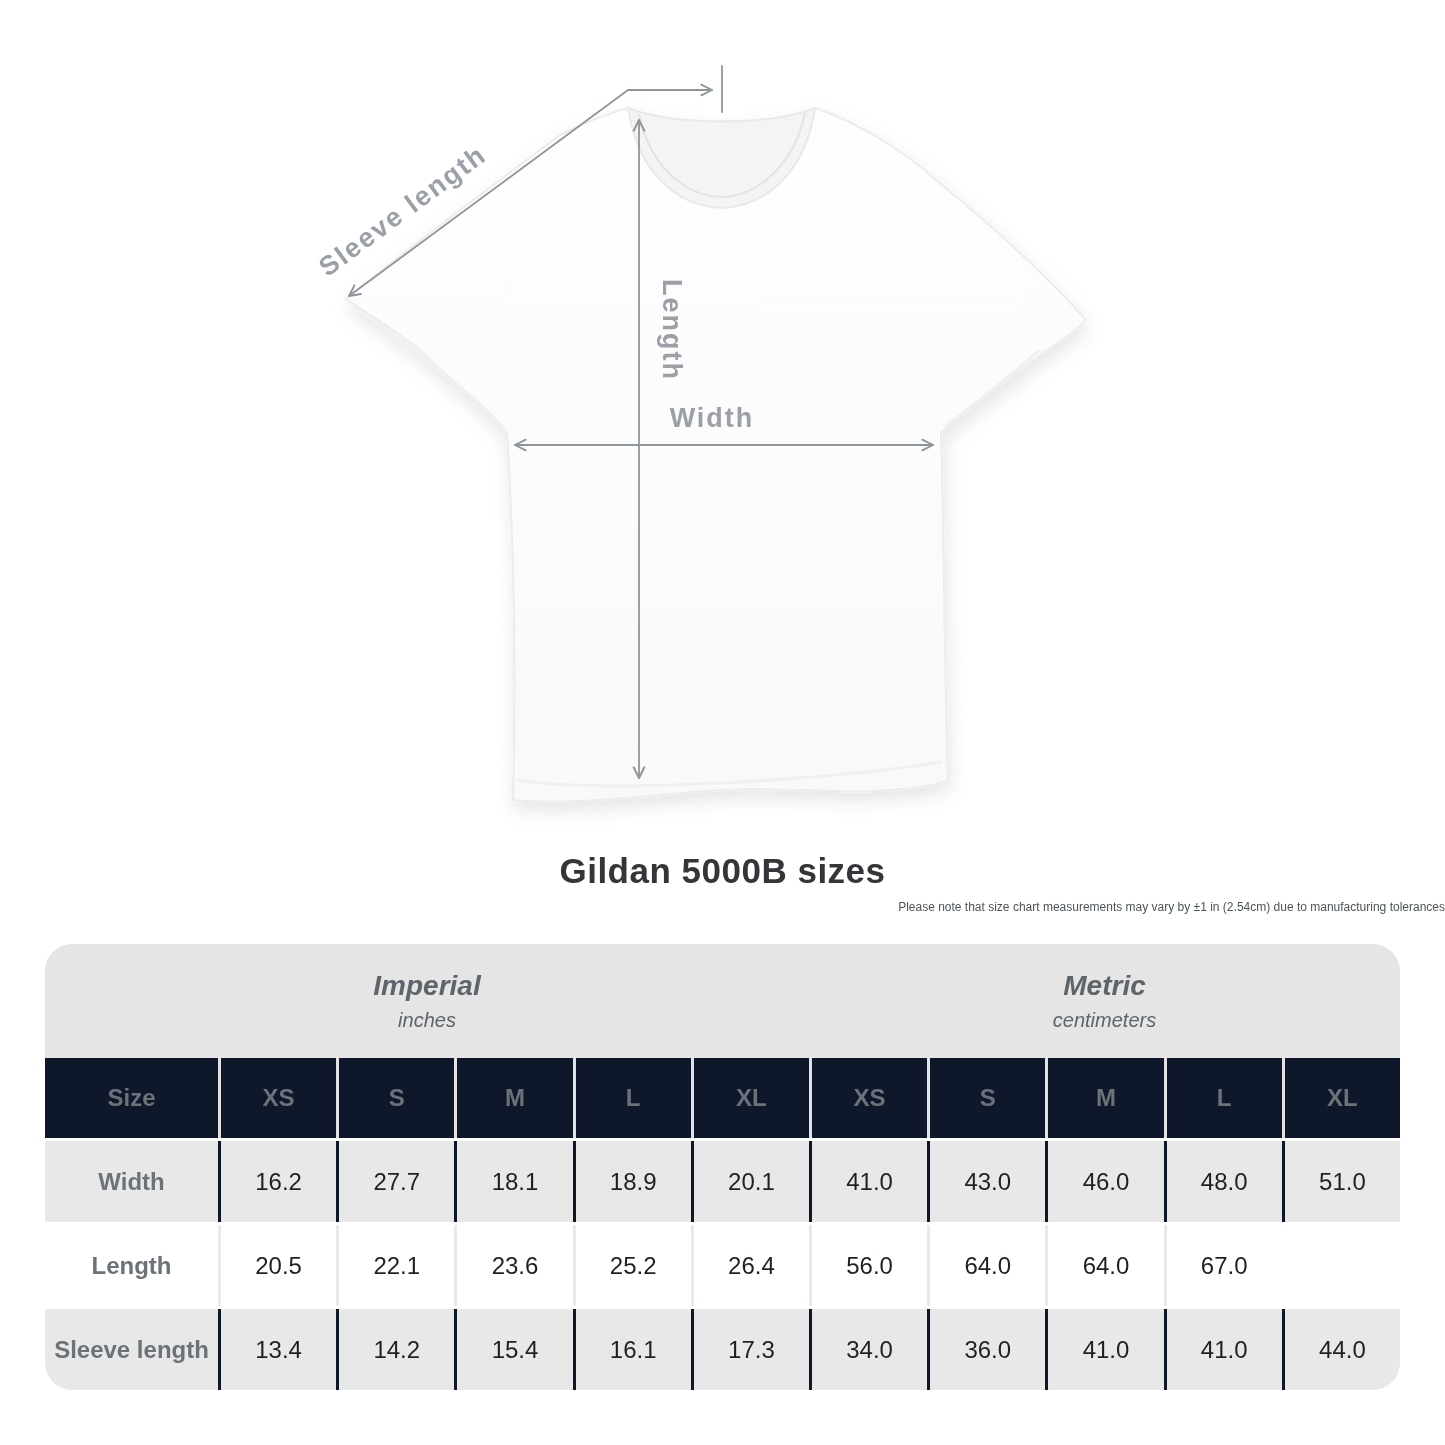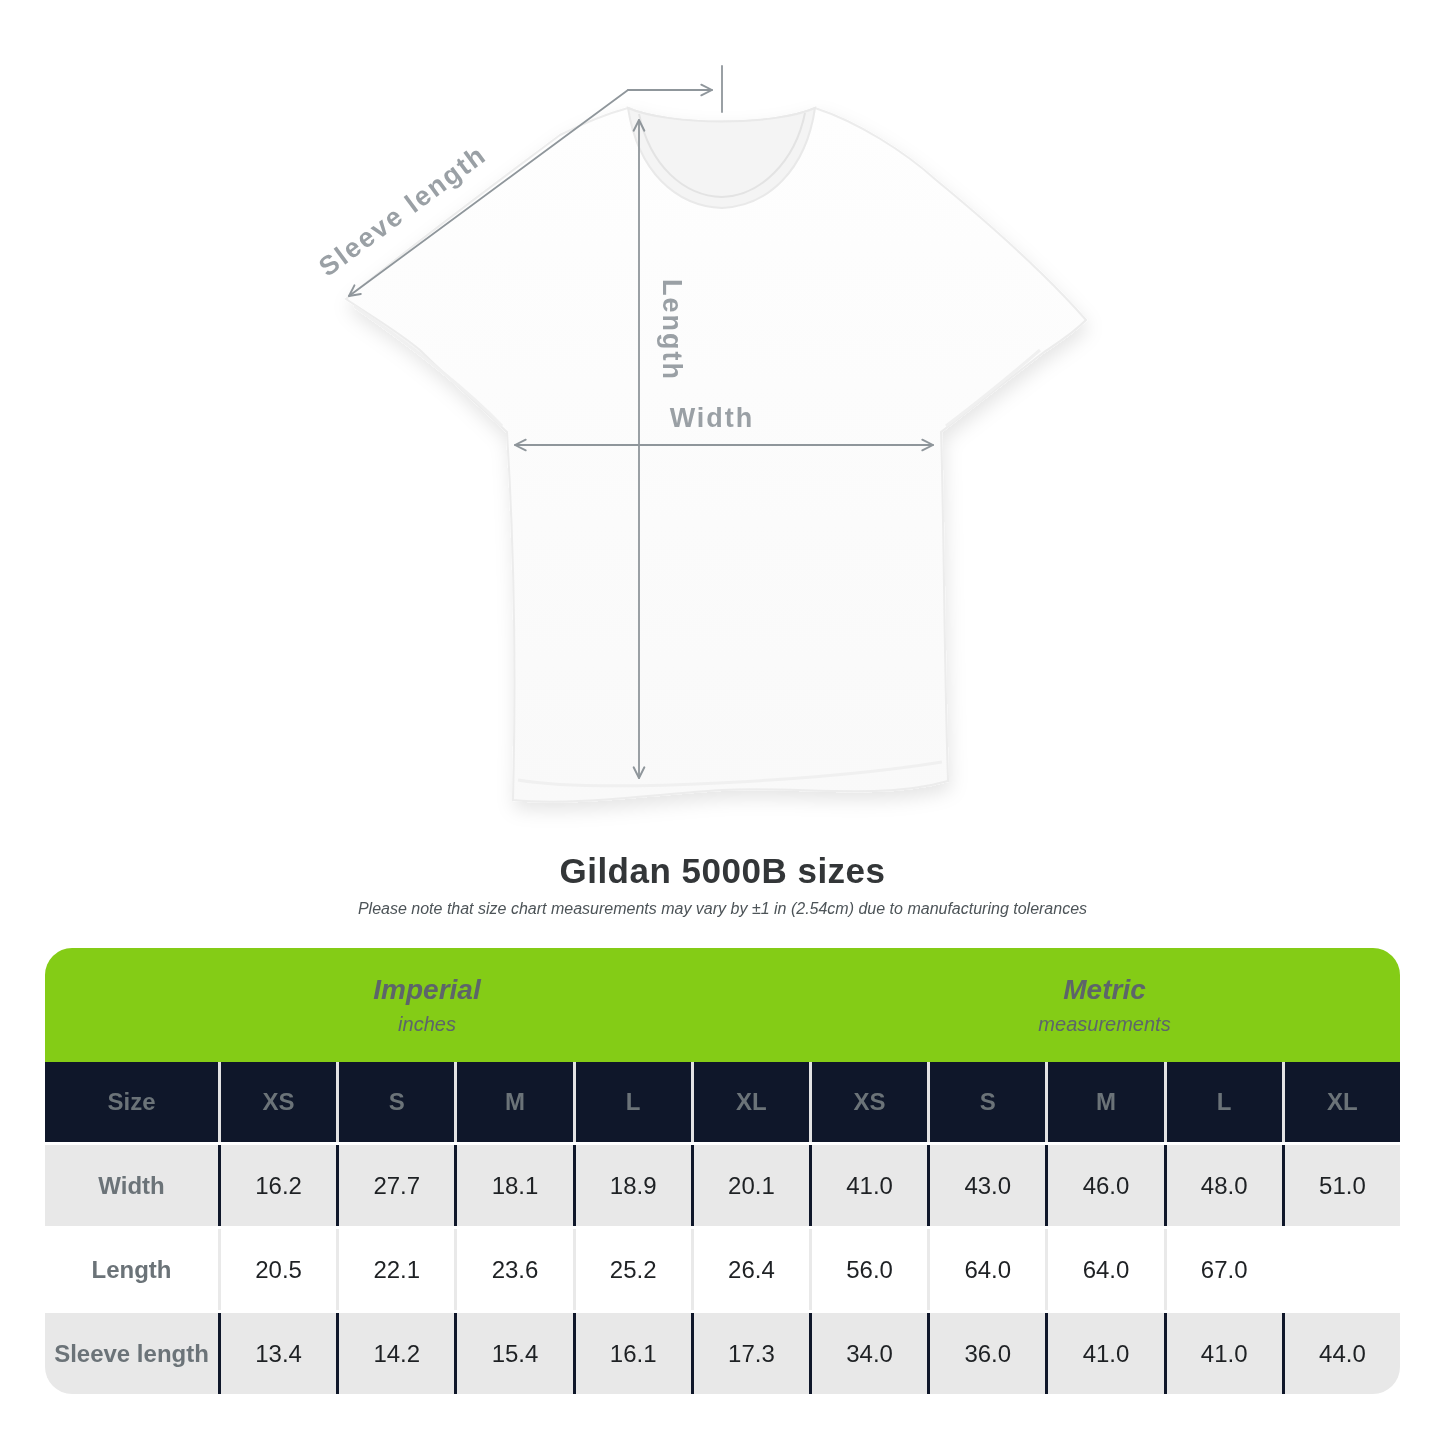"Please note that size chart" .title-block .note { font-size: 16px -> 12px; font-style: italic -> none; text-align: none -> right }
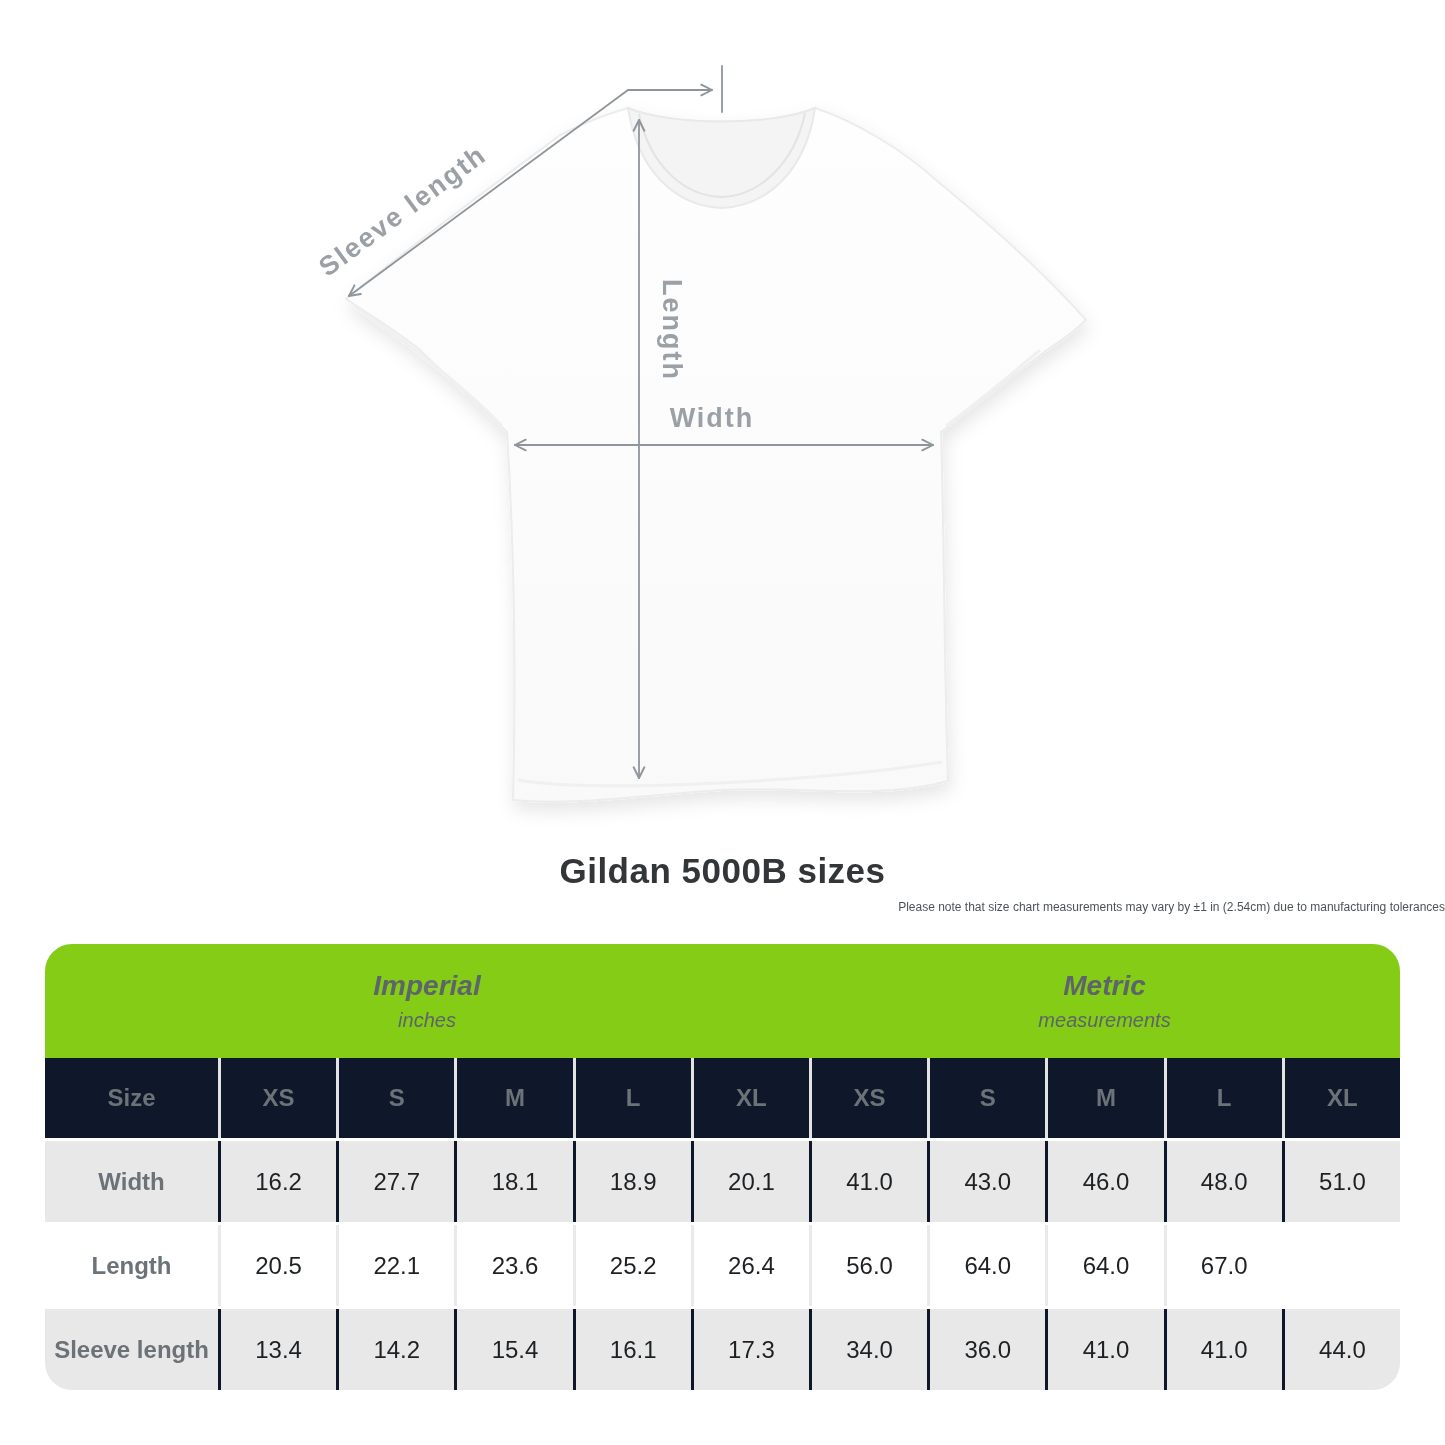"Imperial" .unit-row { background: #84cc16 -> #e5e5e5 }
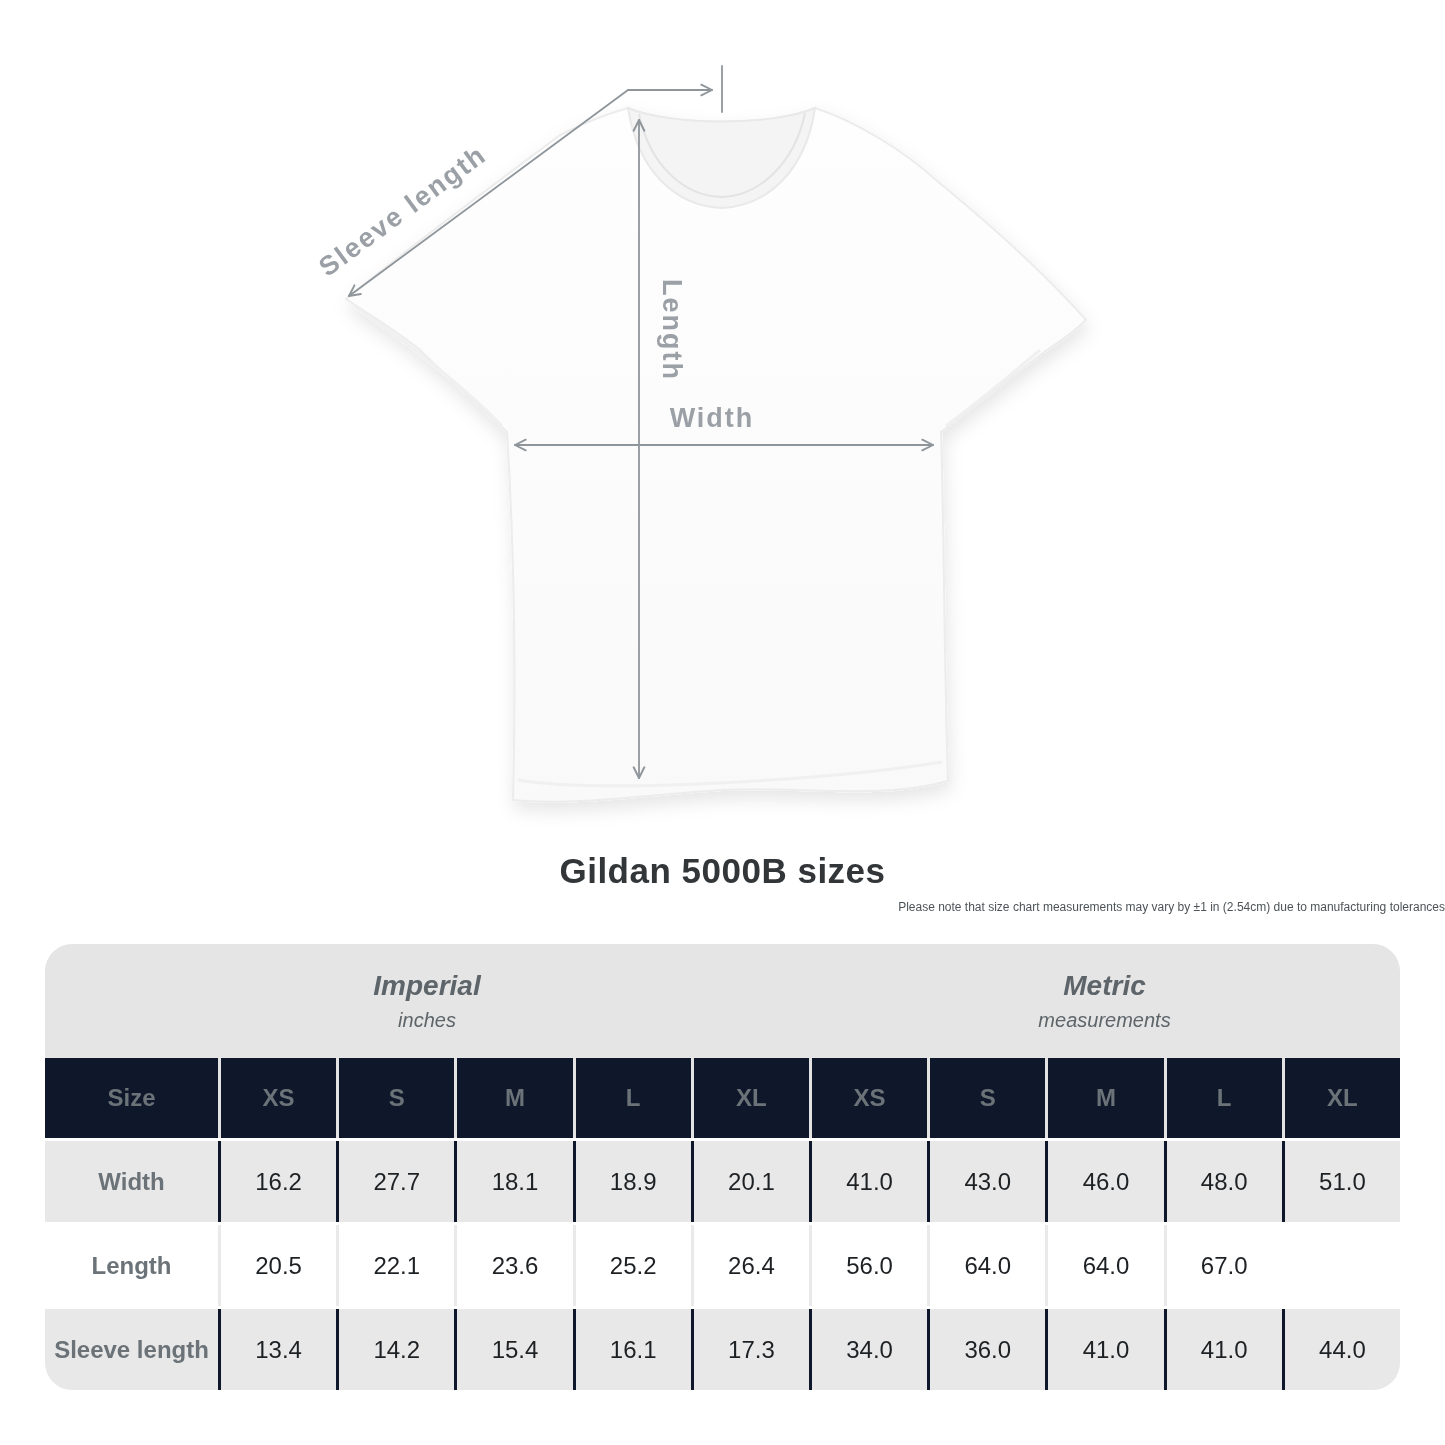"measurements" div.unit-sub { text: measurements -> centimeters }
